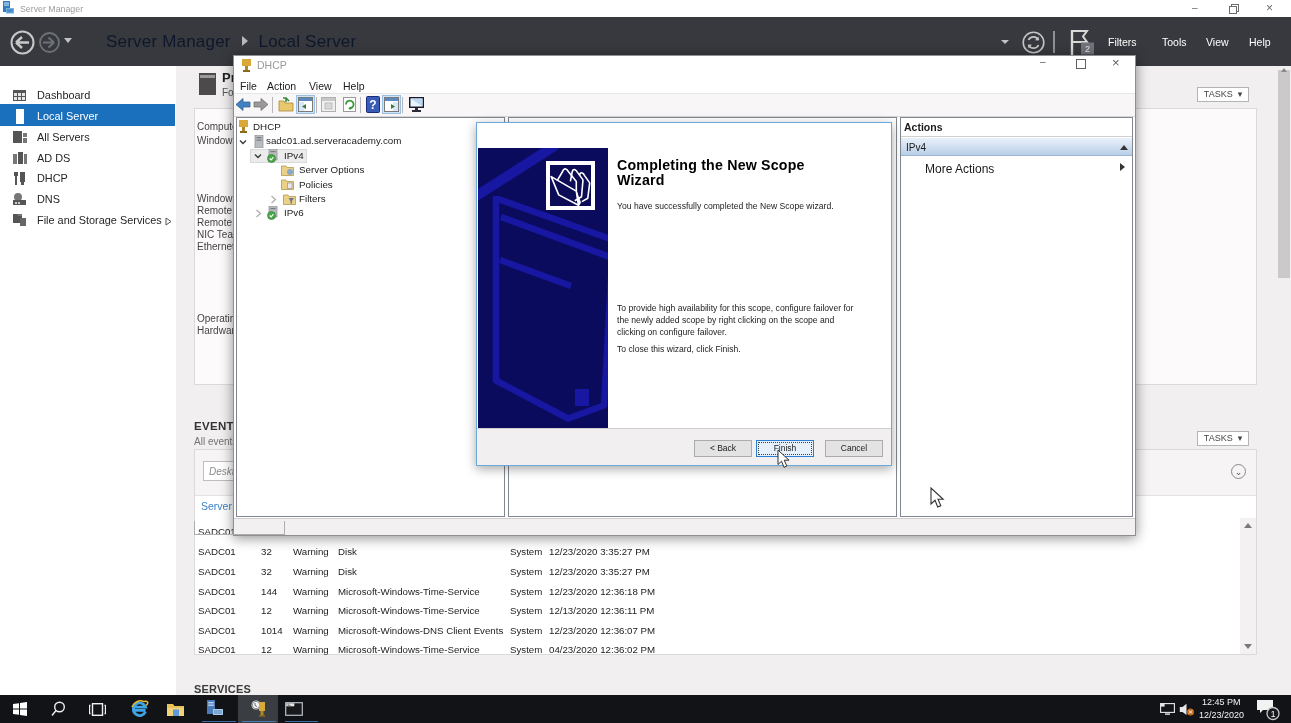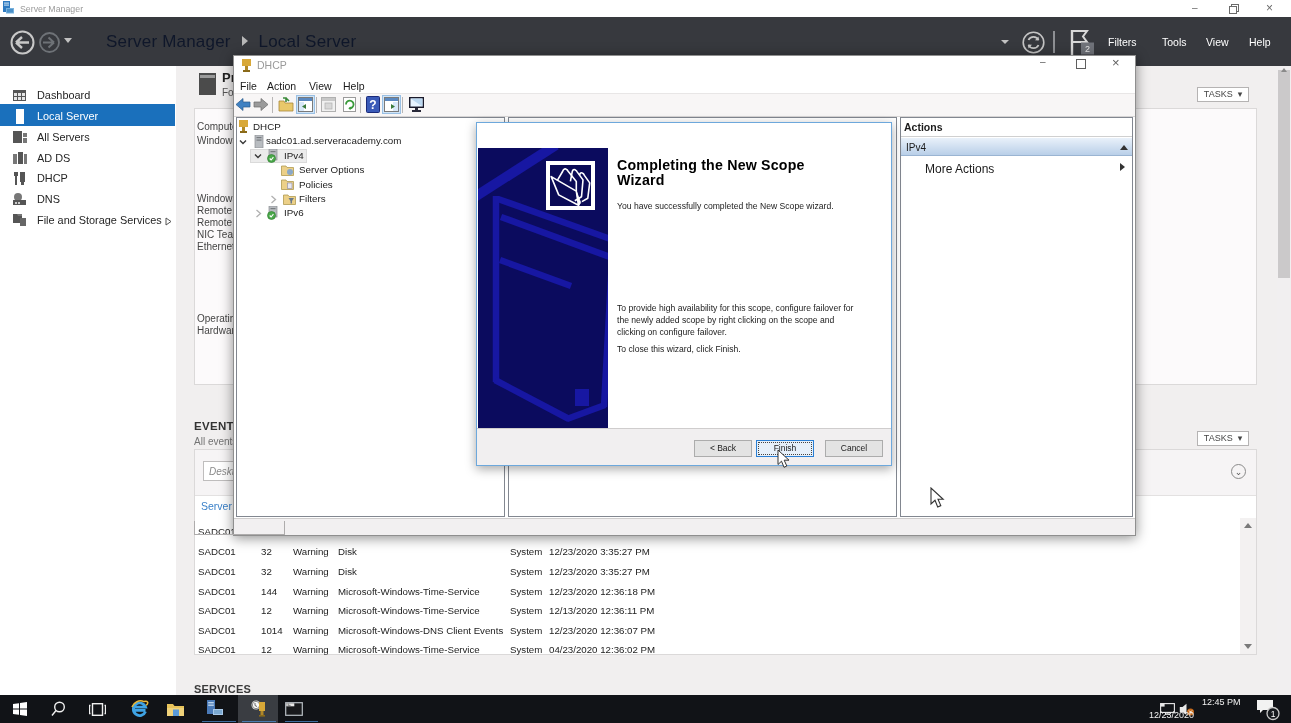"12/23/2020" div.abs { left: 1149px -> 1199px }
